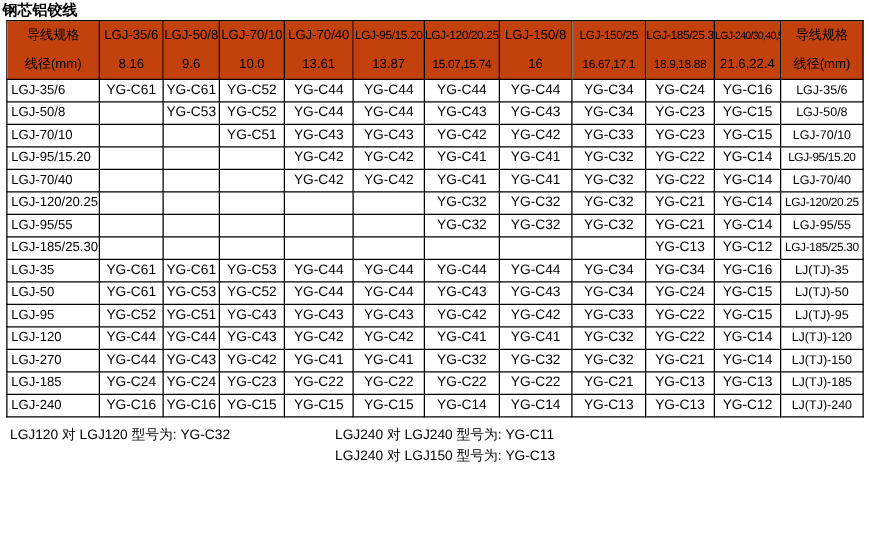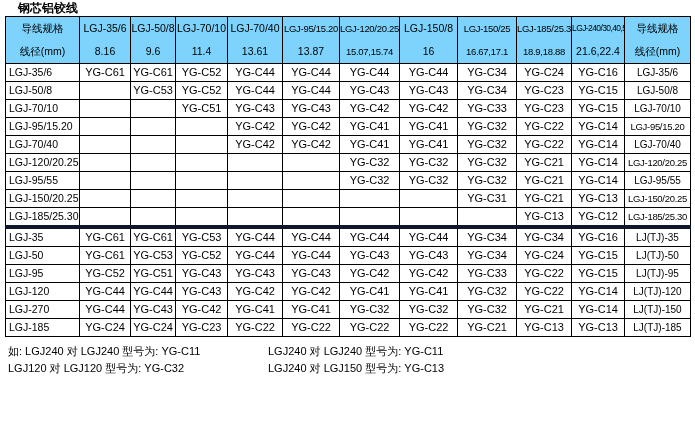"钢芯铝铰线" .title { padding: 2px 0 2px 18px -> 2px 0 2px 2px }
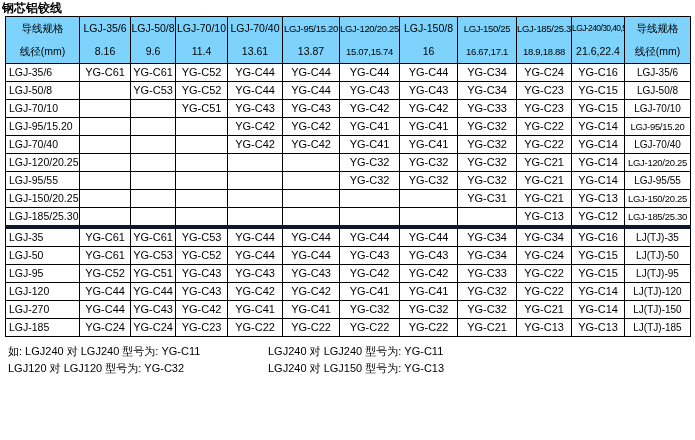"导线规格" thead th { background: #7dd3fc -> #c2410c }
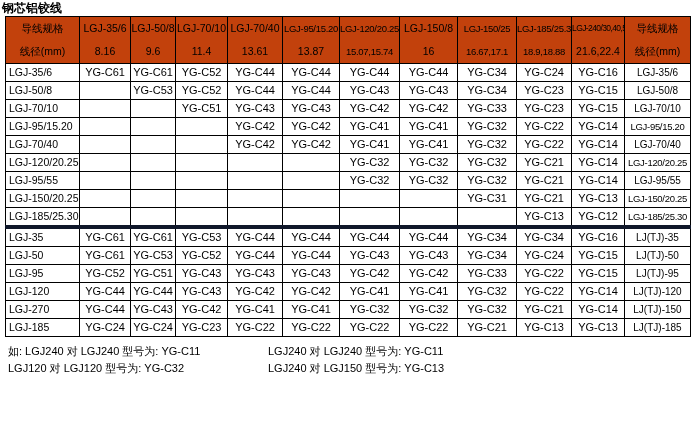"11.4" div.hd2 { text: 11.4 -> 10.0 }
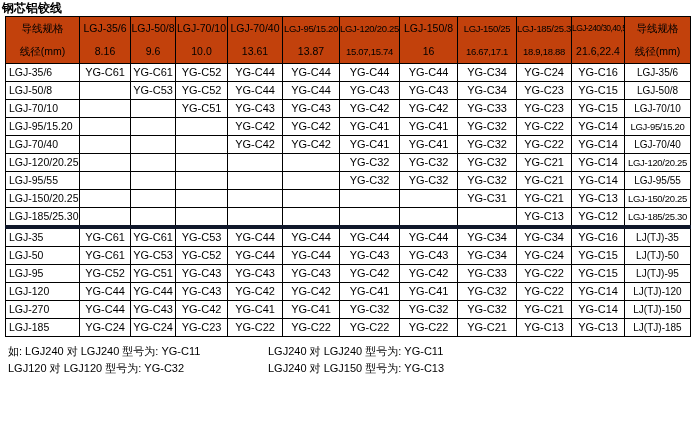"LGJ-150/20.25" tr { html: <tr> <th>LGJ-150/20.25</th> <td></td> <td></td> <td></td> <td></td> <td></td> <td></td> <td></td> <td>YG-C31</td> <td>YG-C21</td> <td>YG-C13</td> <th>LGJ-150/20.25</th> </tr> -> none }
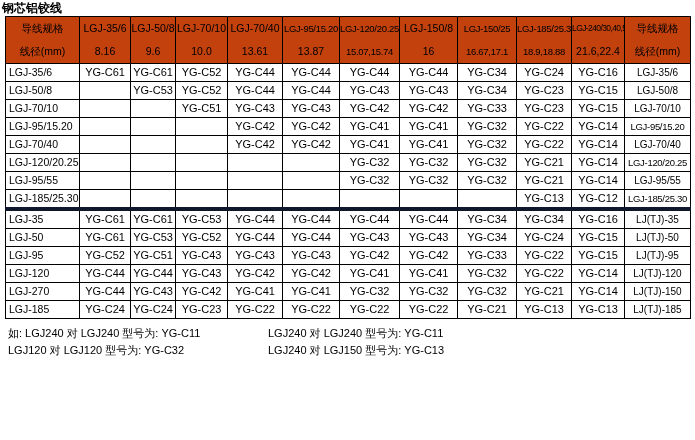"LGJ-35" tr.section-start th, tr.section-start td { border-top: 4px solid #0f172a -> 1px solid #0f172a }
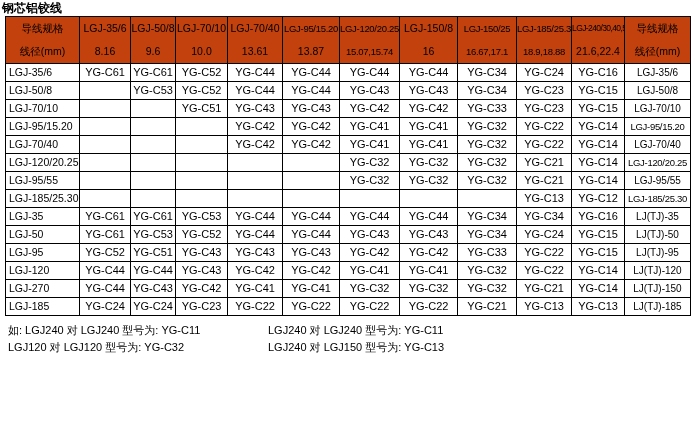"LGJ-240" tr { html: none -> <tr> <th>LGJ-240</th> <td>YG-C16</td> <td>YG-C16</td> <td>YG-C15</td> <td>YG-C15</td> <td>YG-C15</td> <td>YG-C14</td> <td>YG-C14</td> <td>YG-C13</td> <td>YG-C13</td> <td>YG-C12</td> <th>LJ(TJ)-240</th> </tr> }
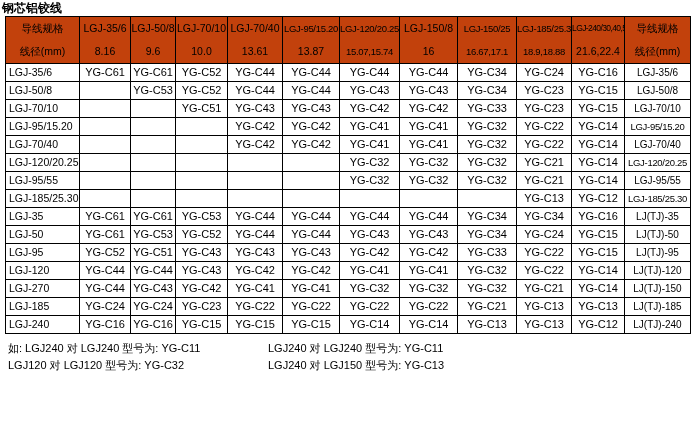"如: LGJ240 对 LGJ240 型号为:" div { html: <div>如: LGJ240 对 LGJ240 型号为: YG-C11</div> -> none }
